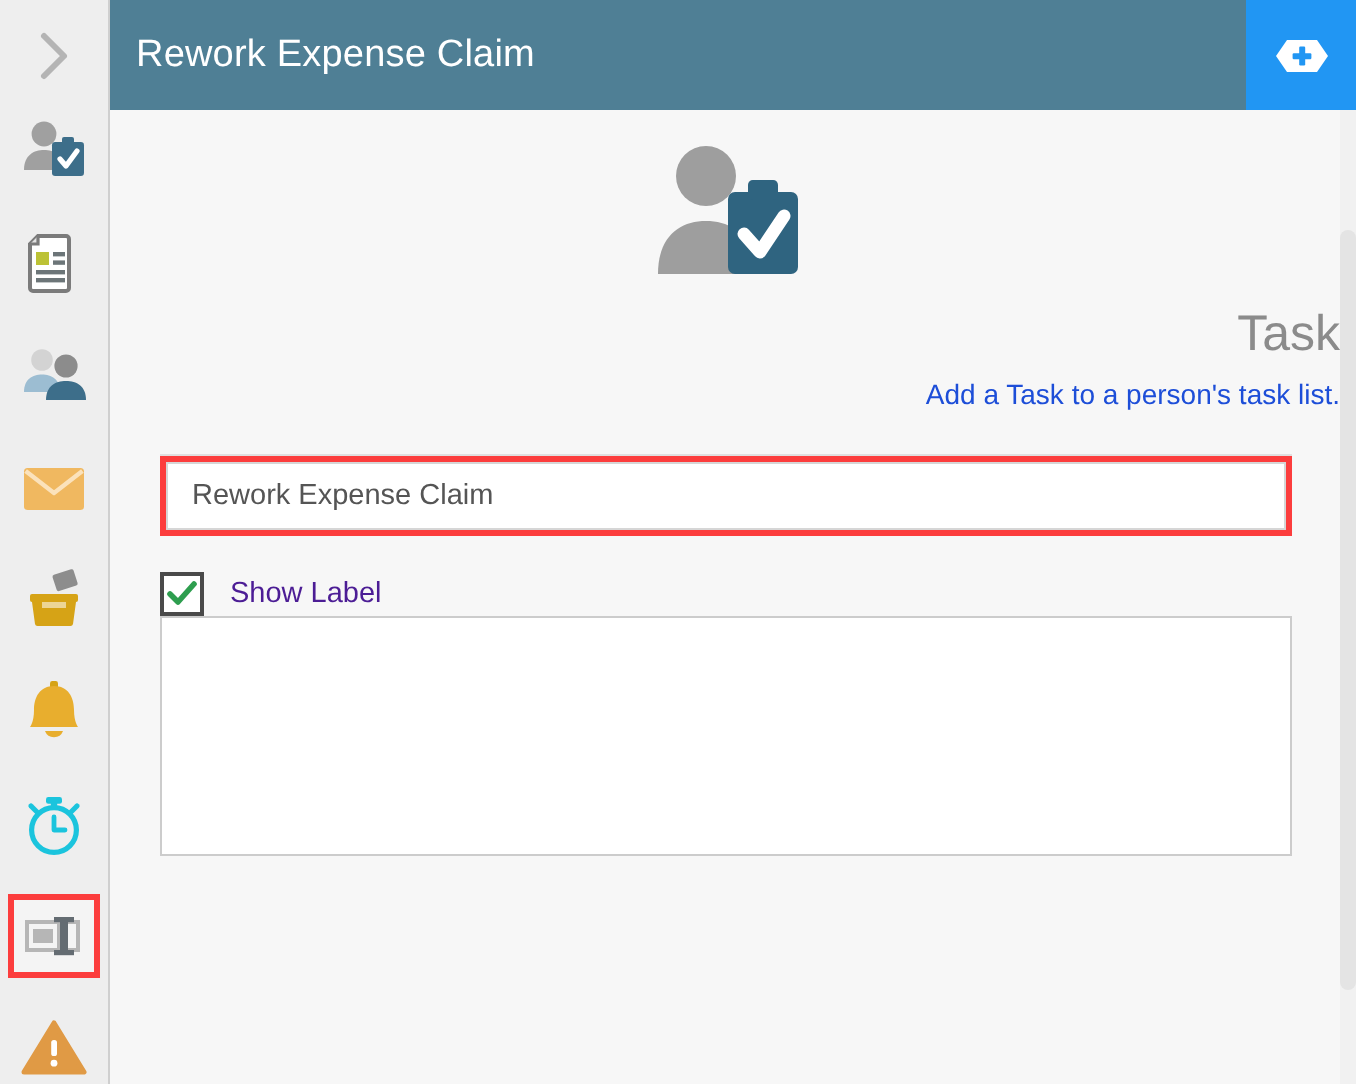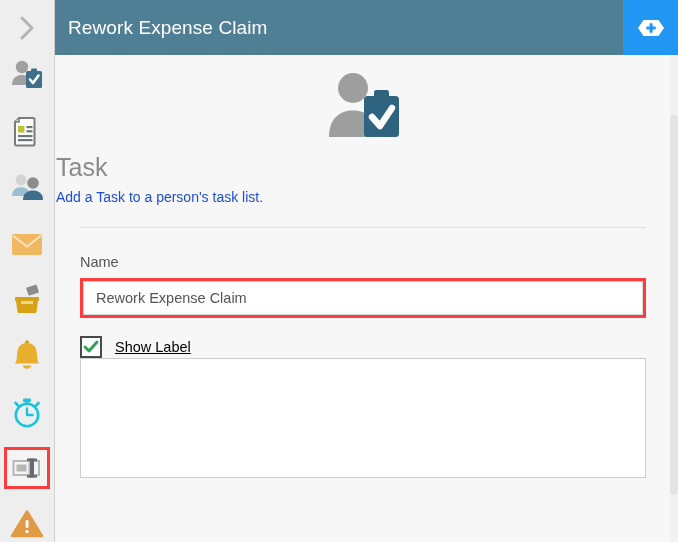"Task" .hero { text-align: left -> right }
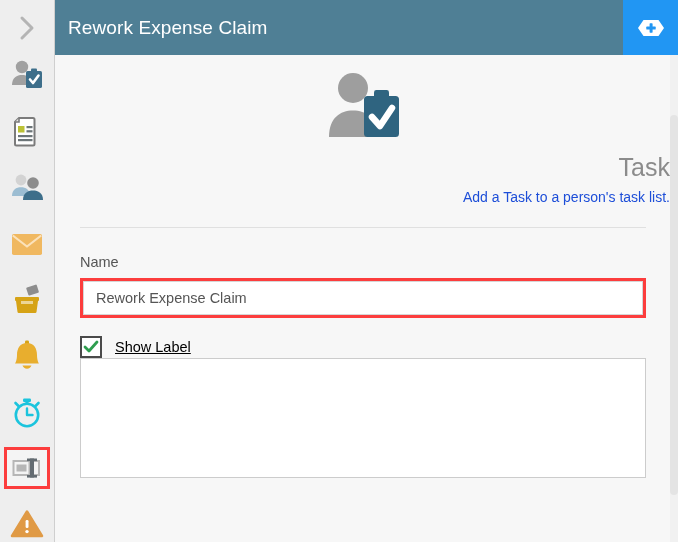"Name" div.field-label { html: <div>Name</div> -> none }
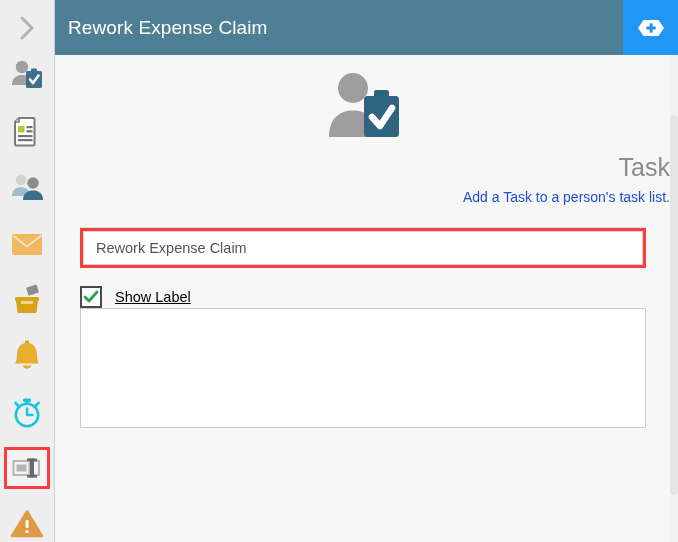"Show Label" .checkbox-label { color: #000000 -> #4c1d95; text-decoration: underline -> none }
